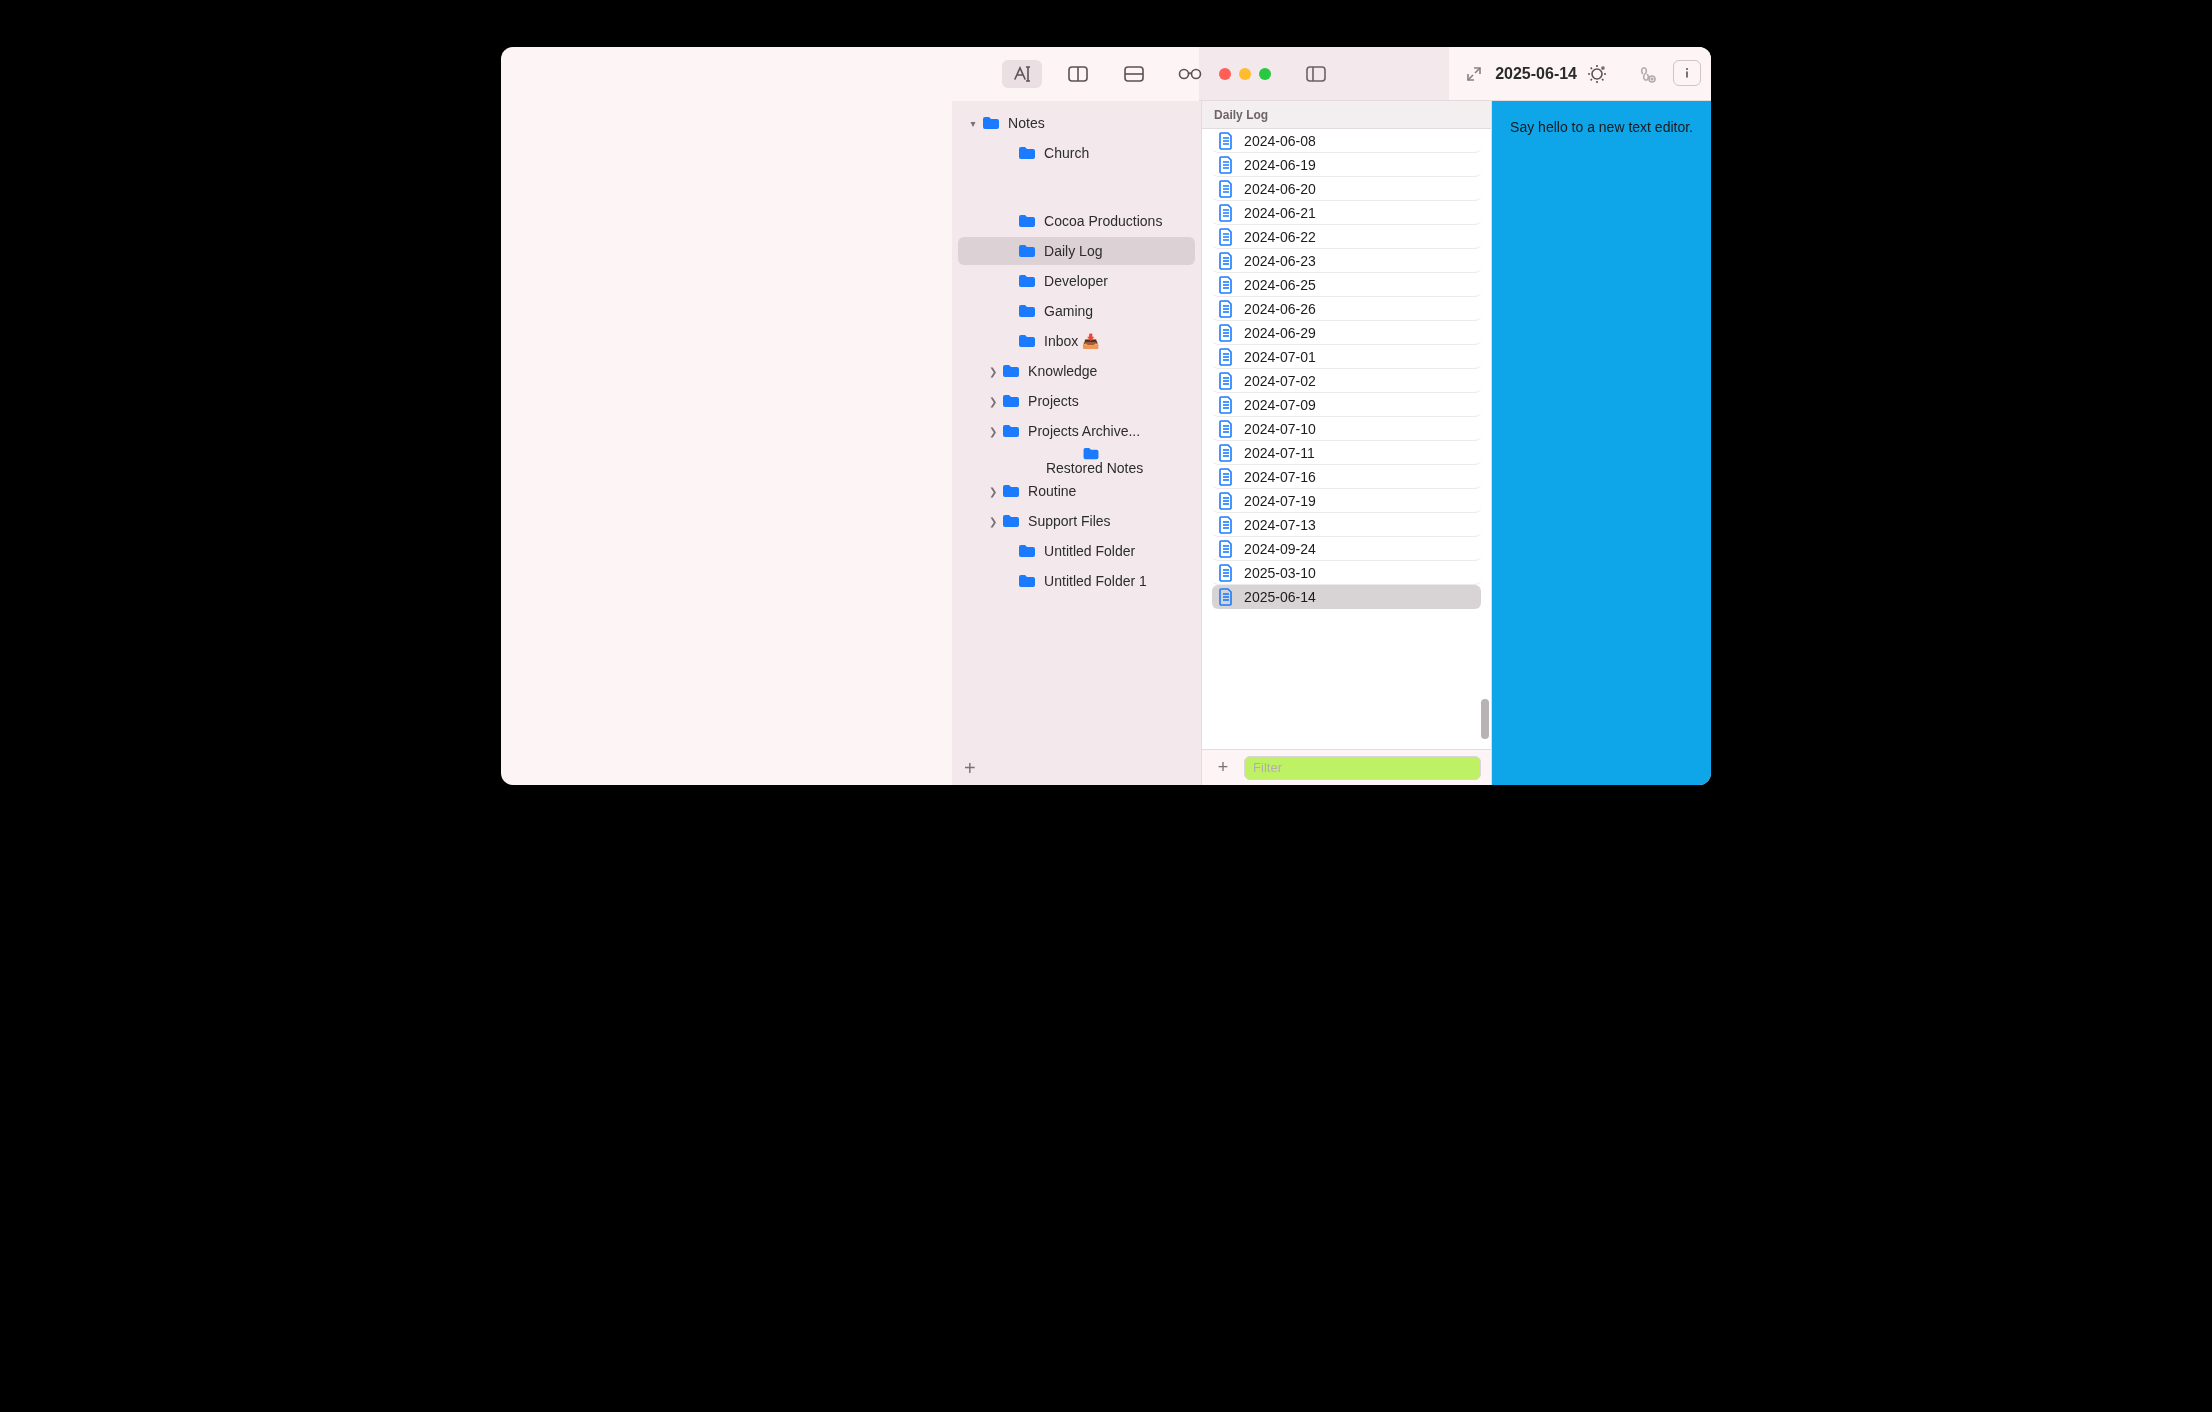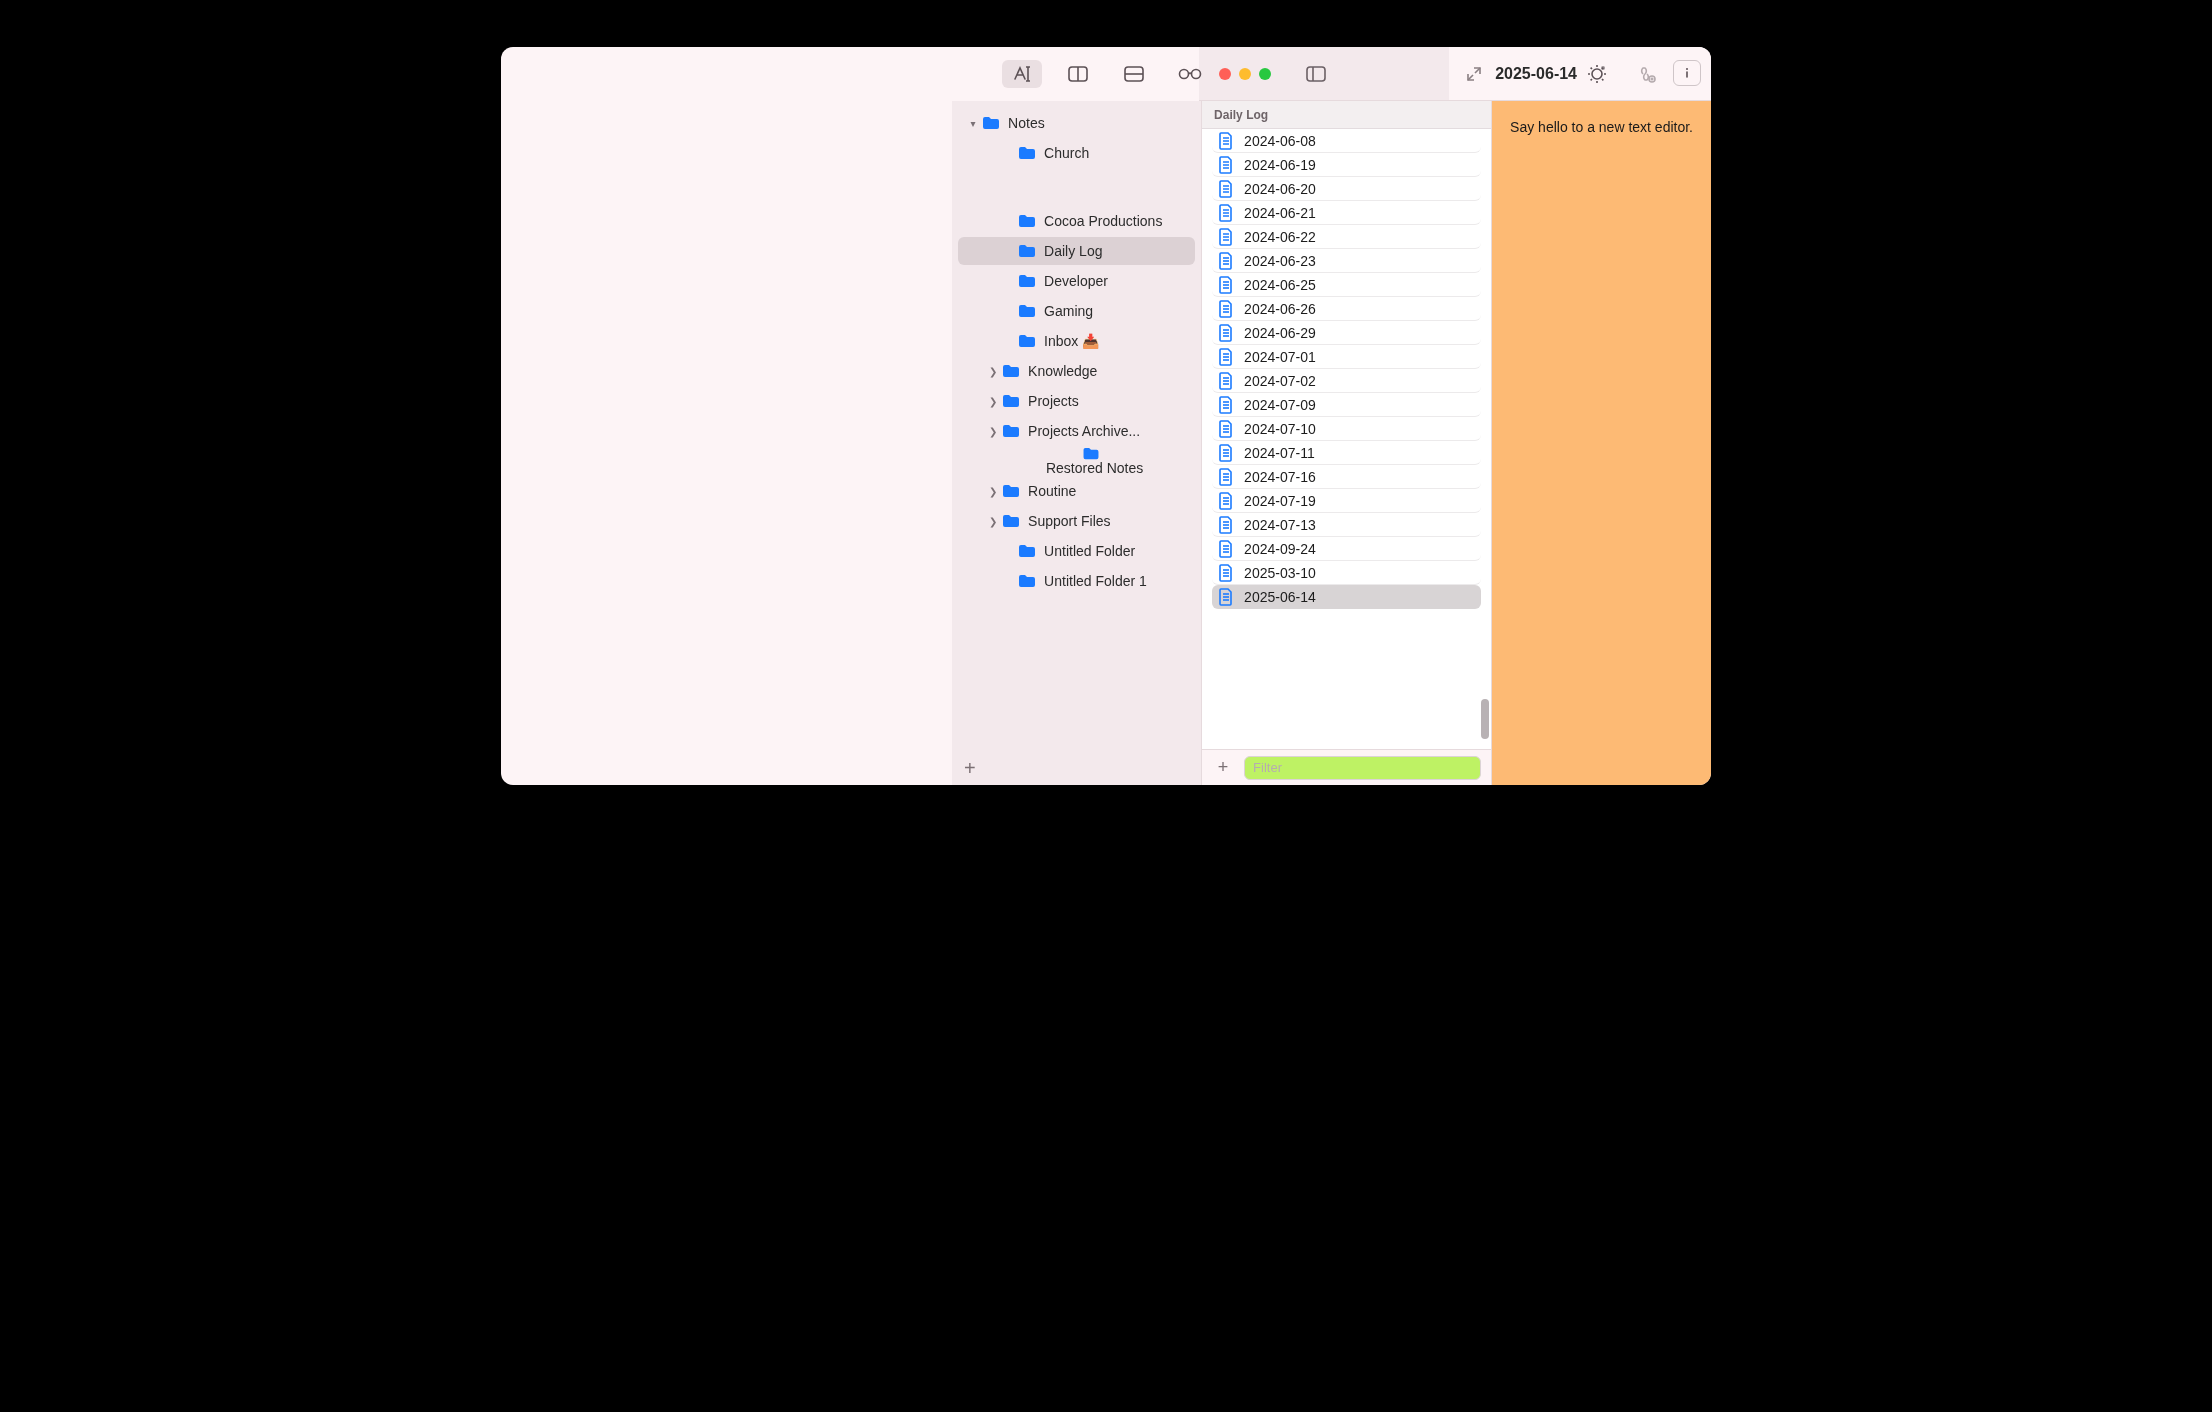"Say hello to a new" .editor { background: #fdba74 -> #0ea5e9 }
